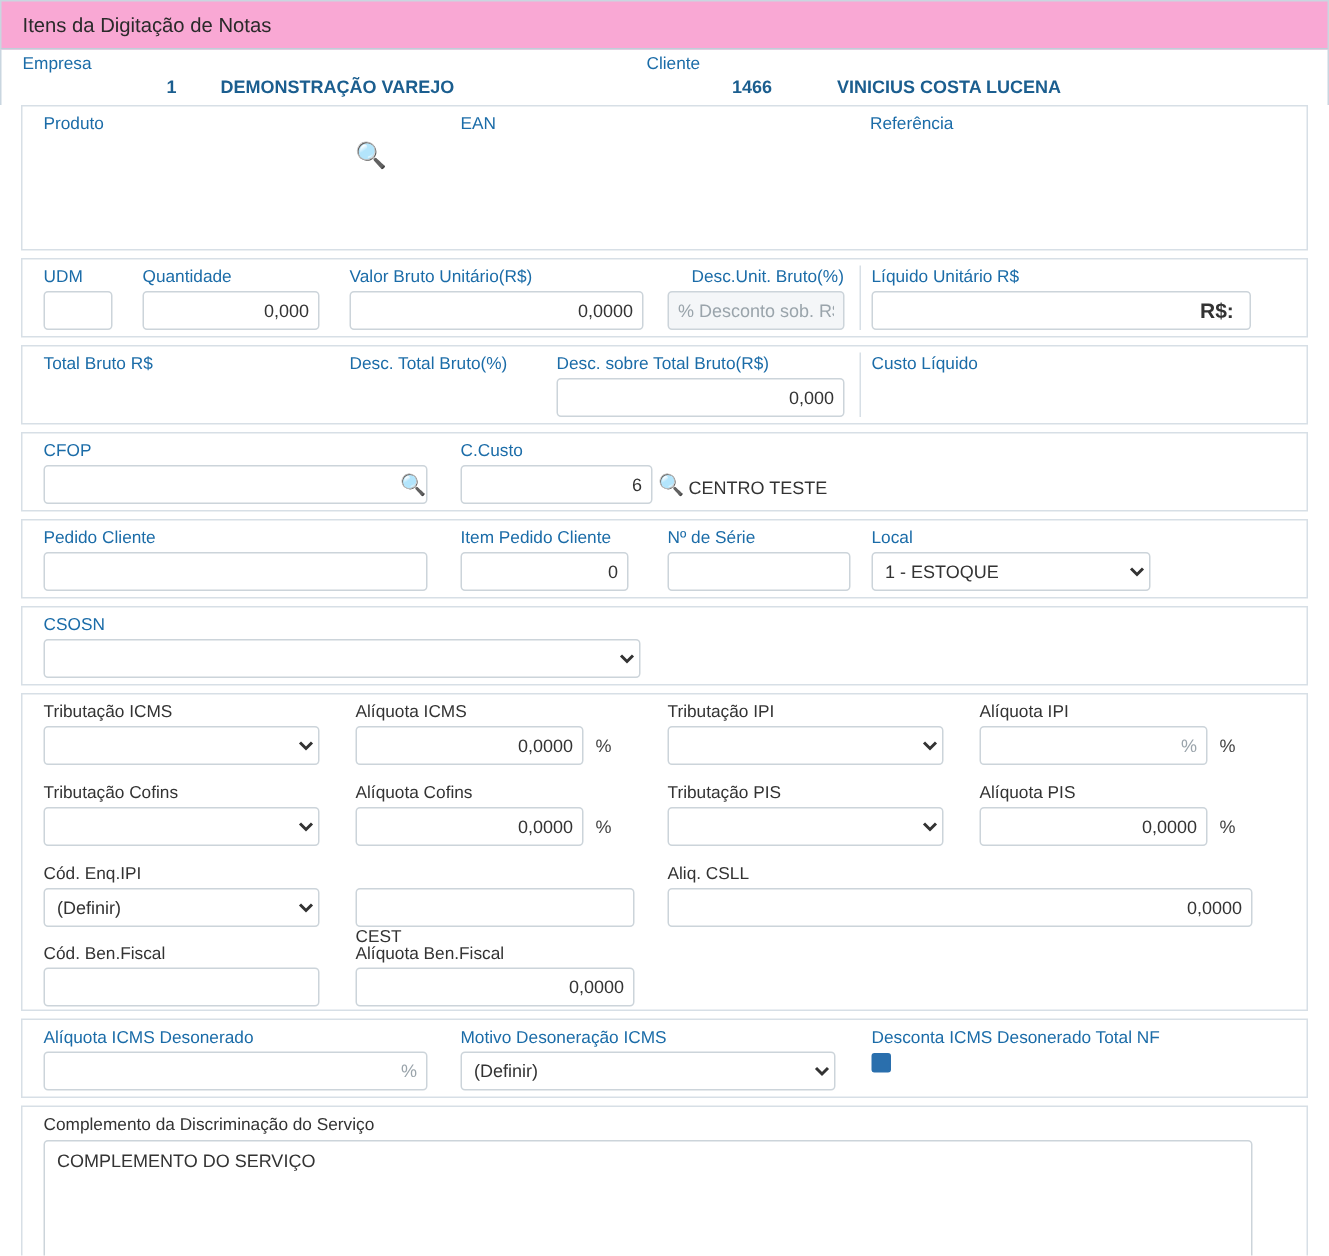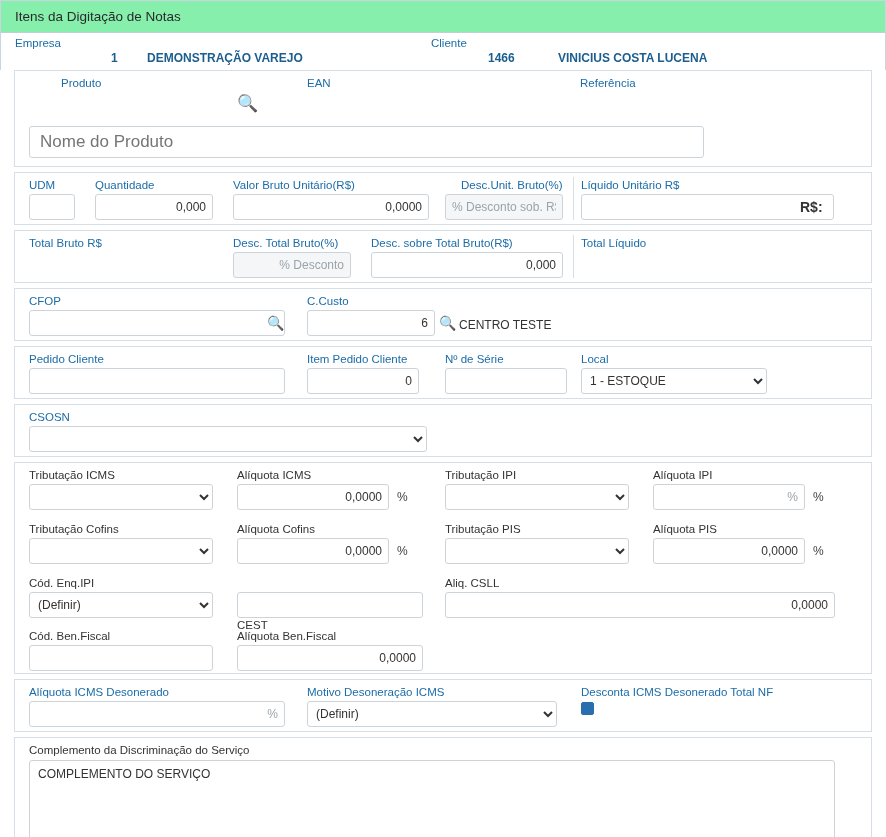"Itens da Digitação de Notas" .titlebar { background: #86efac -> #f9a8d4 }
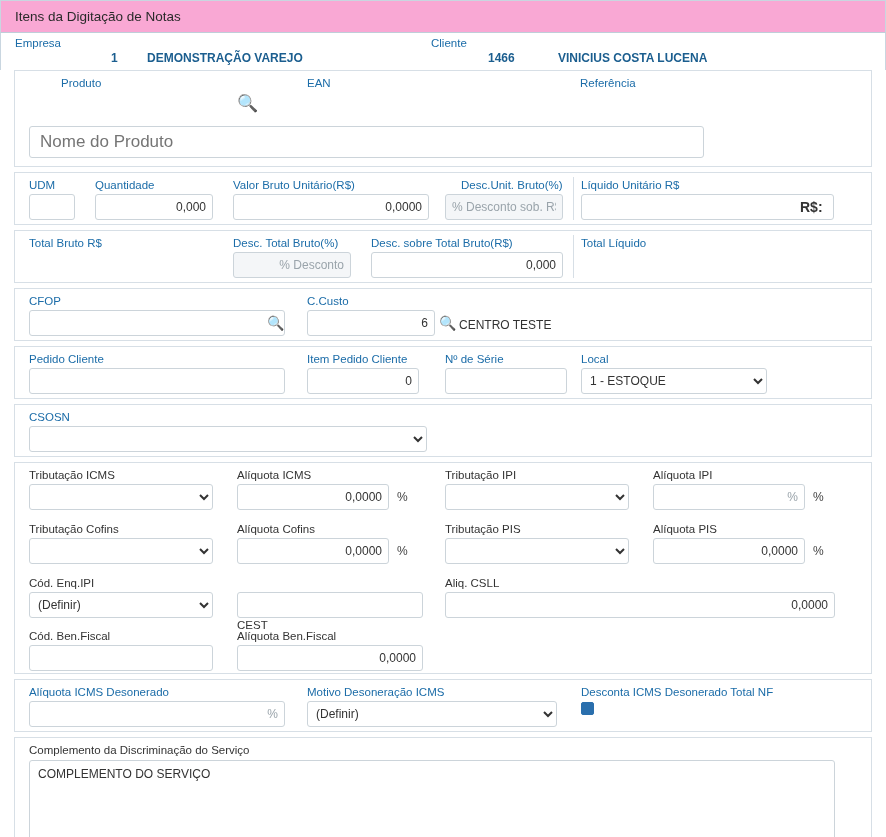"Produto" span.fld-label { margin-left: 32px -> none }
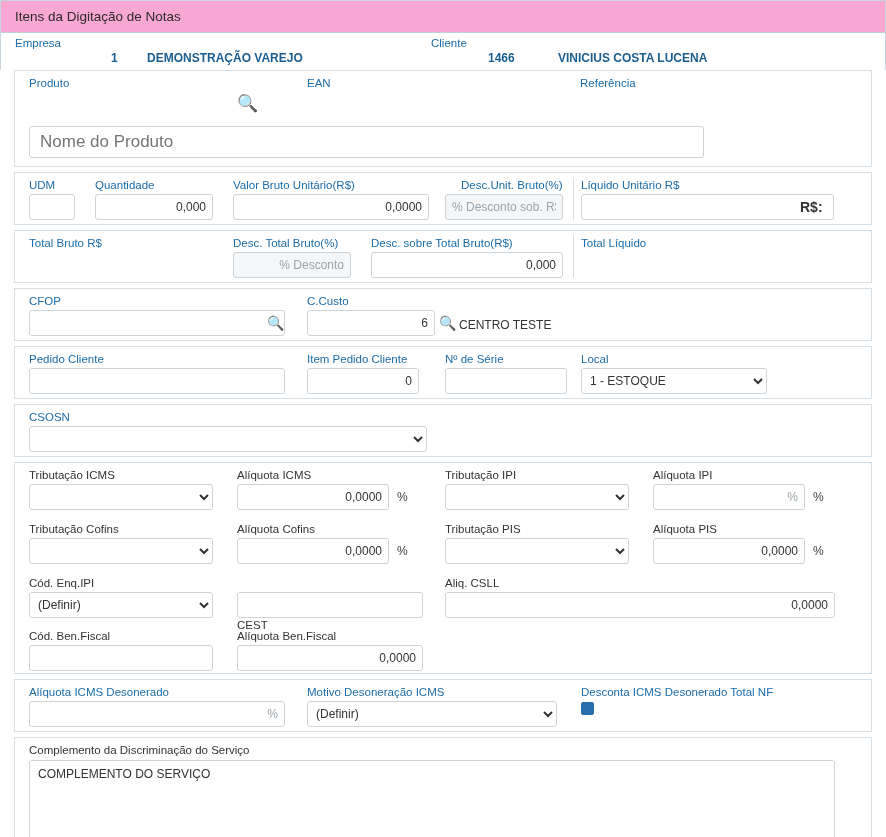"Nome do Produto" input.bigname { html: <input> -> none }
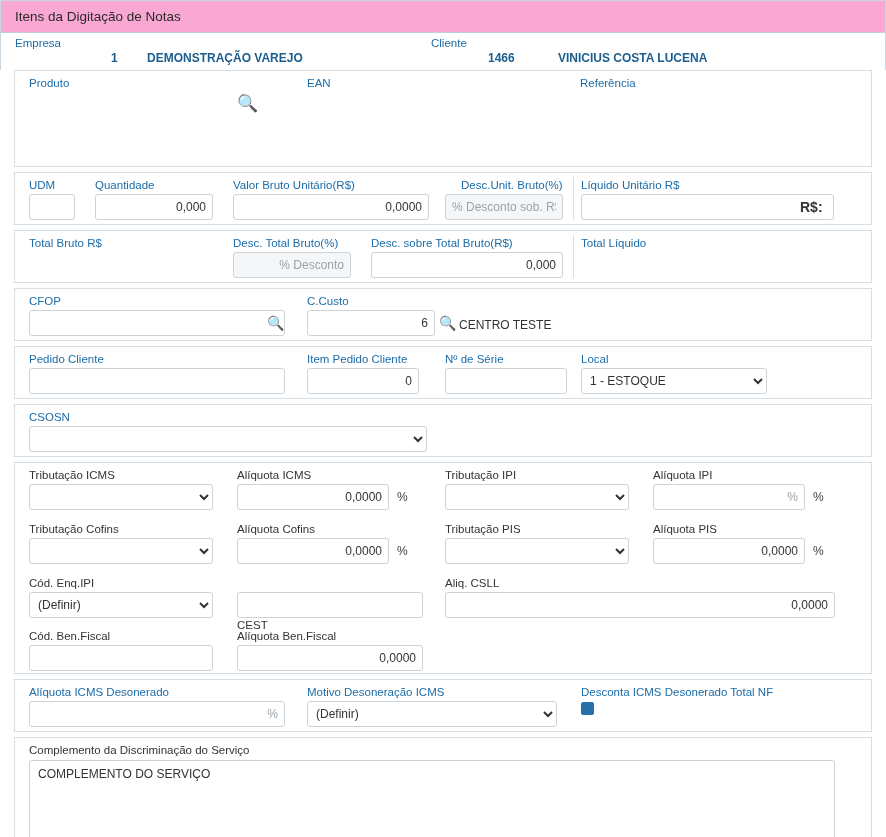"Total Líquido" span.fld-label { text: Total -> Custo }
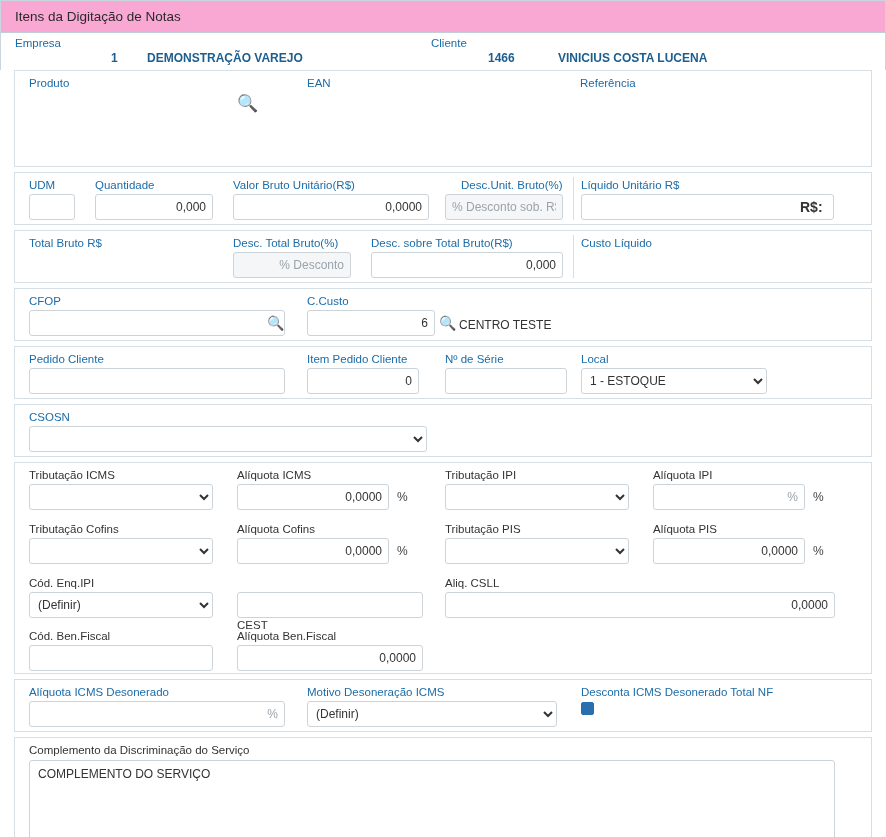"% Desconto" input.ti { html: <input> -> none }
